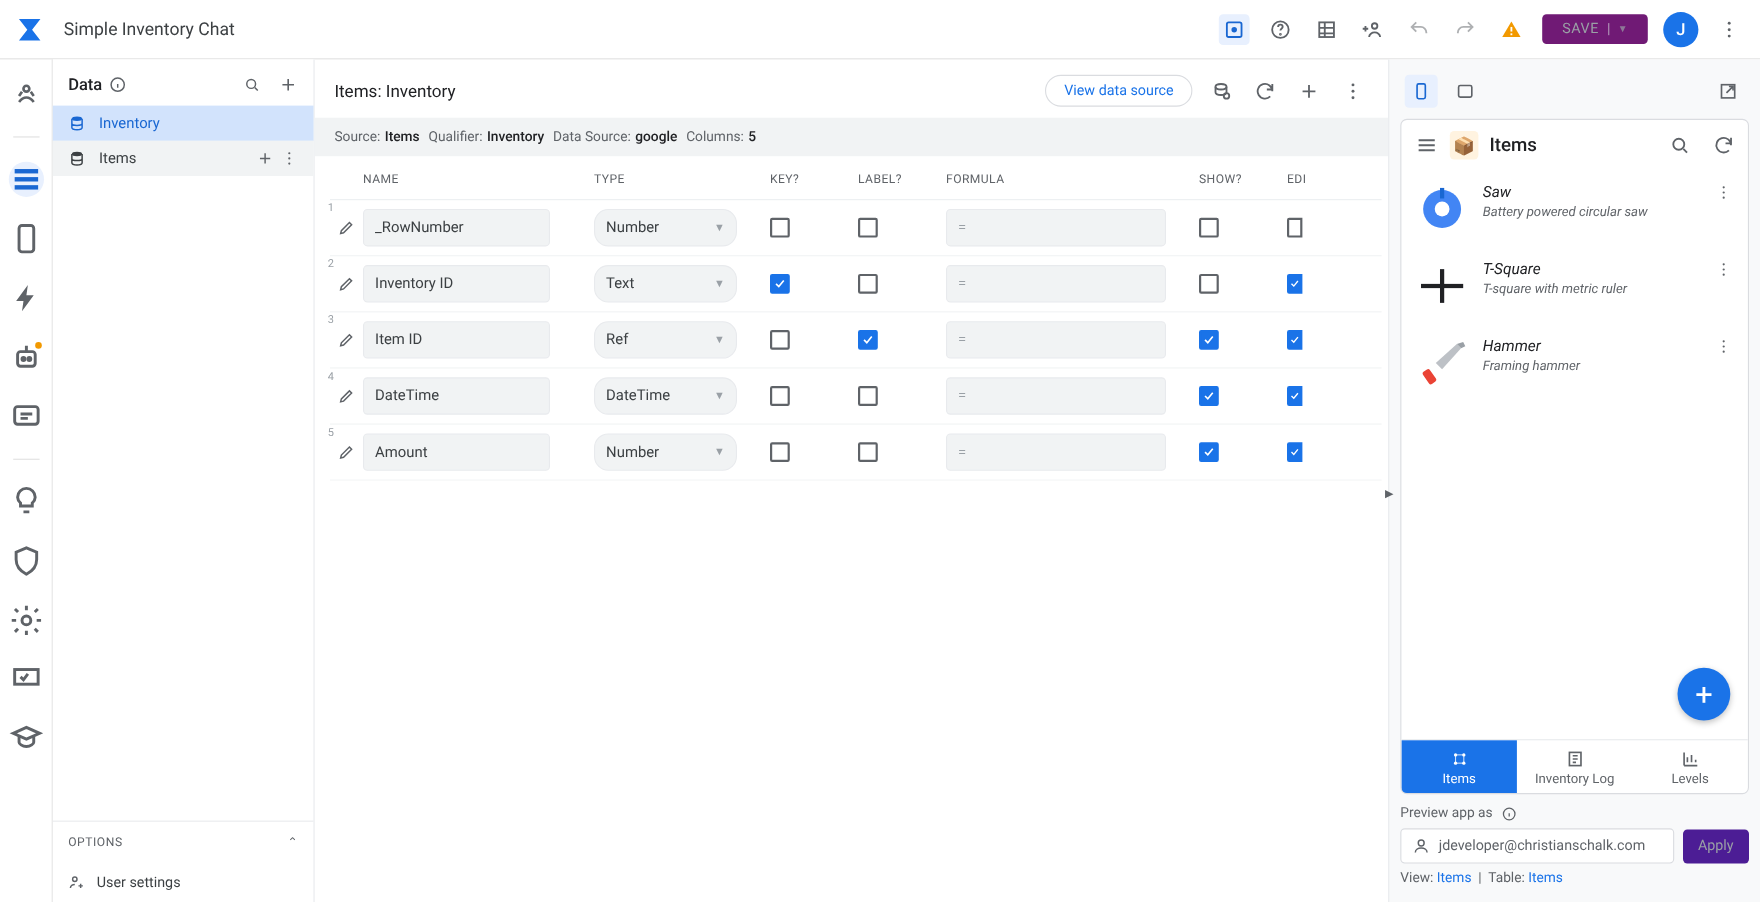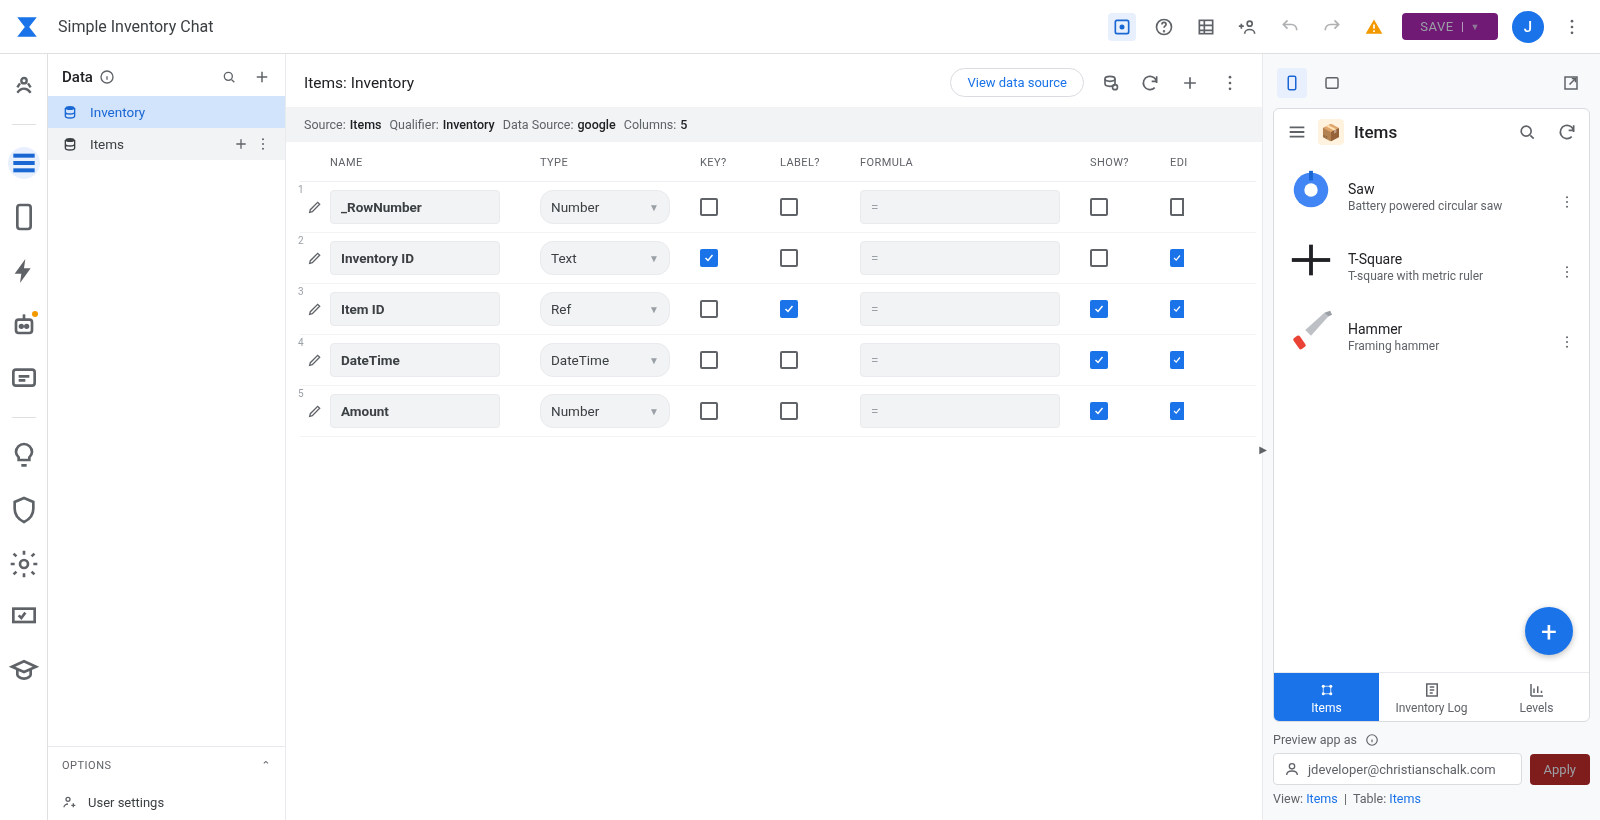"Saw" .pf-item { align-items: flex-end -> flex-start; font-style: none -> italic }
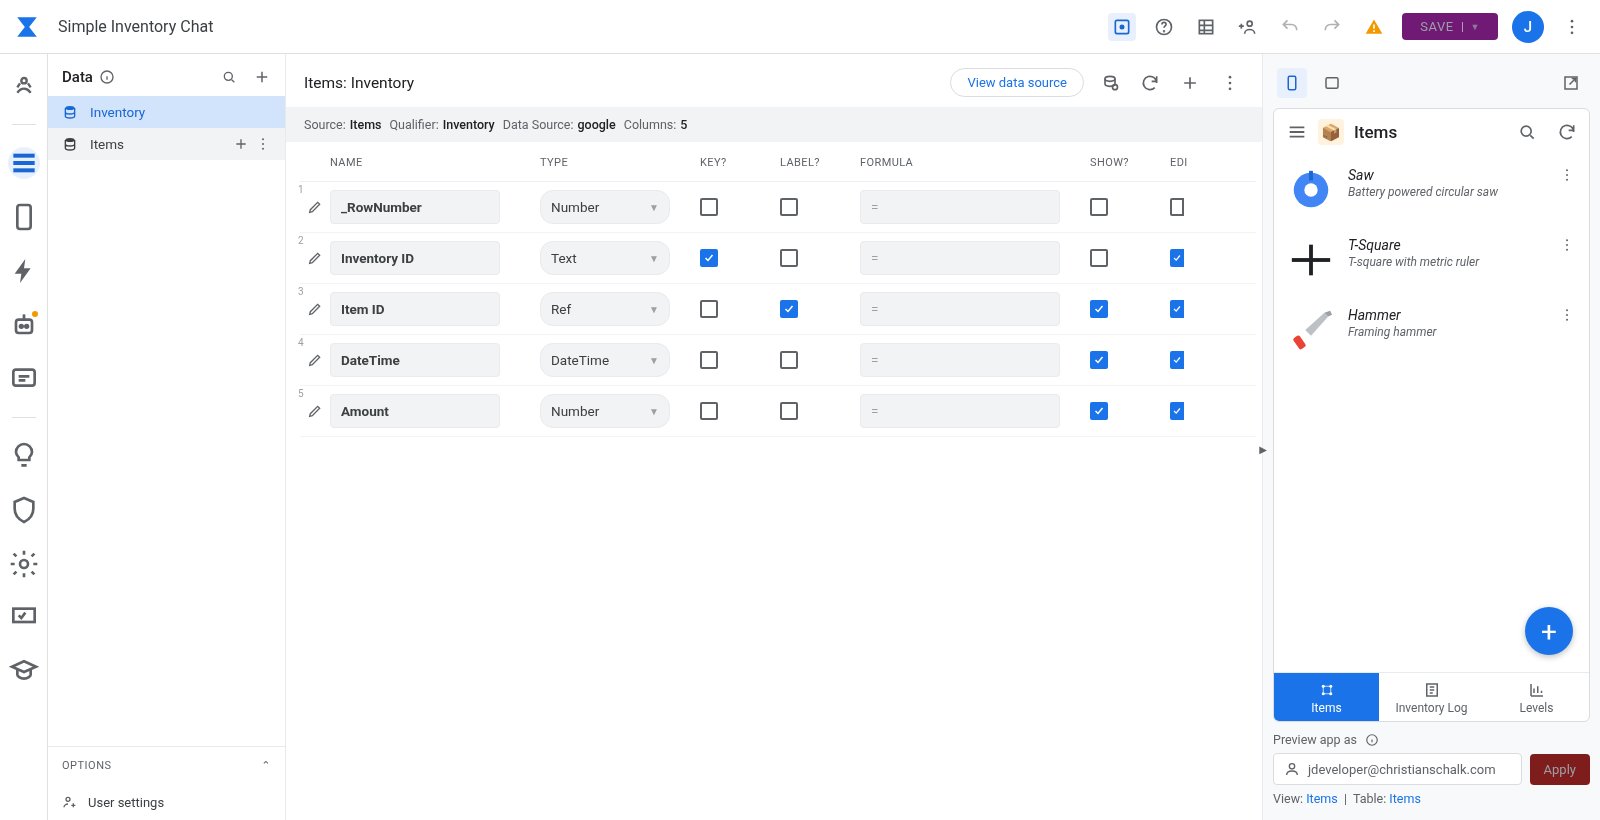"_RowNumber" .cell-input { font-weight: bold -> none }
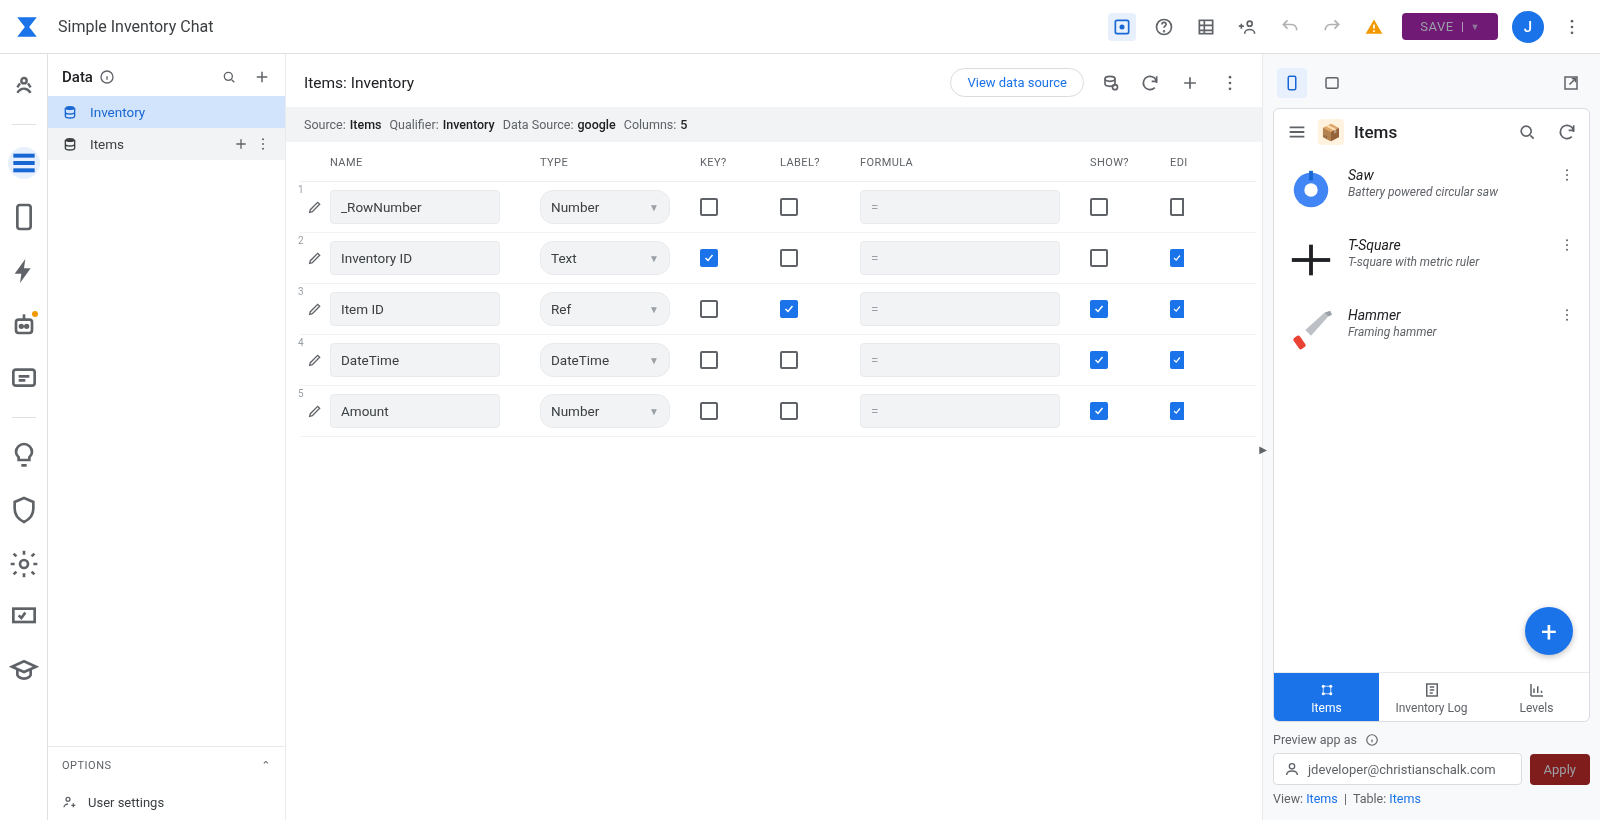"Apply" .apply-btn { background: #7f1d1d -> #4c1d95 }
